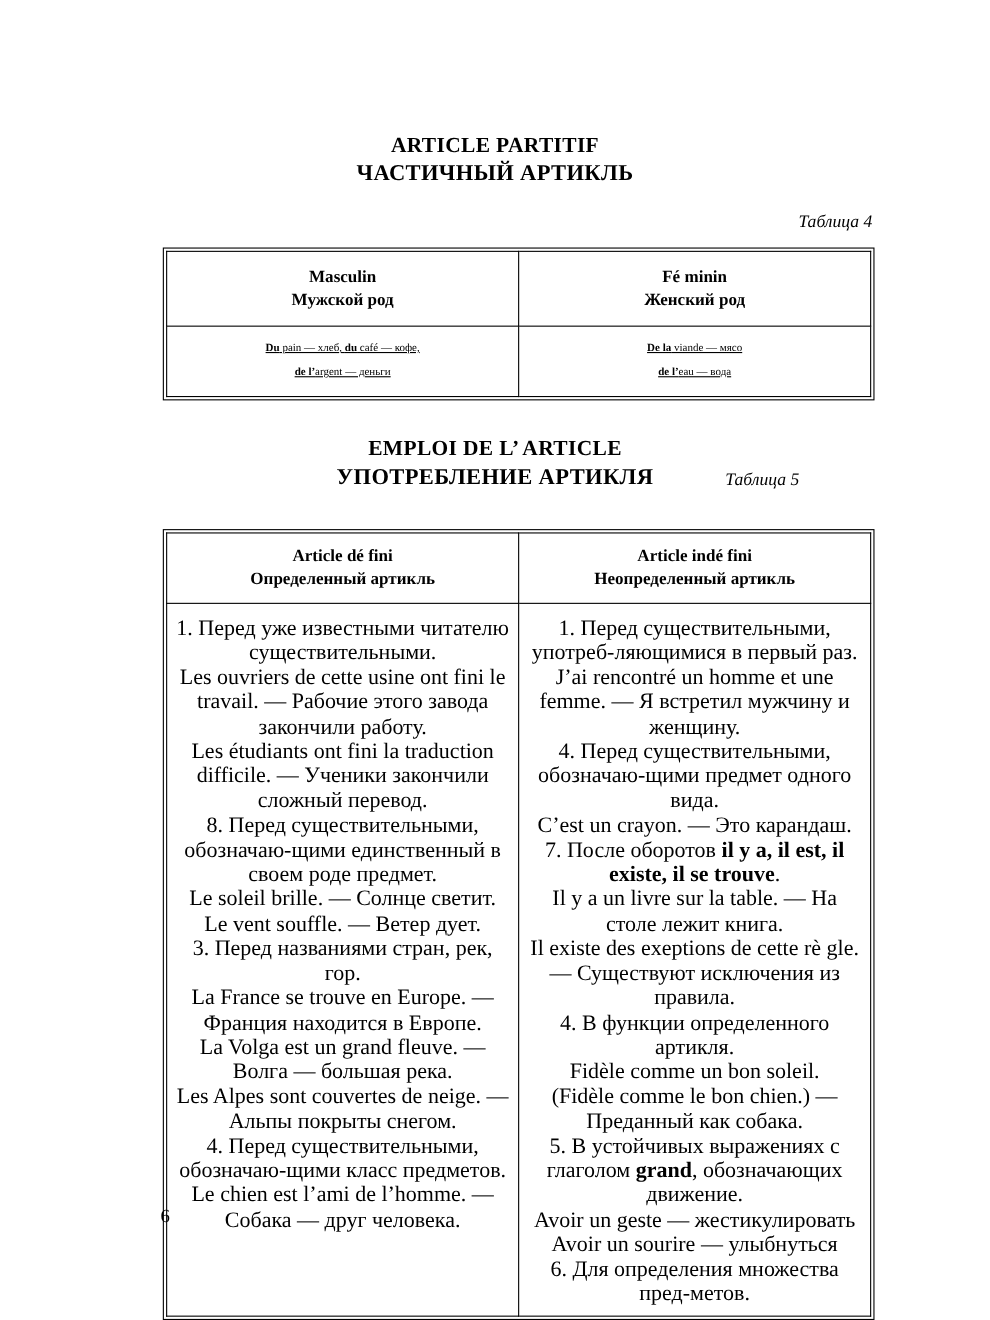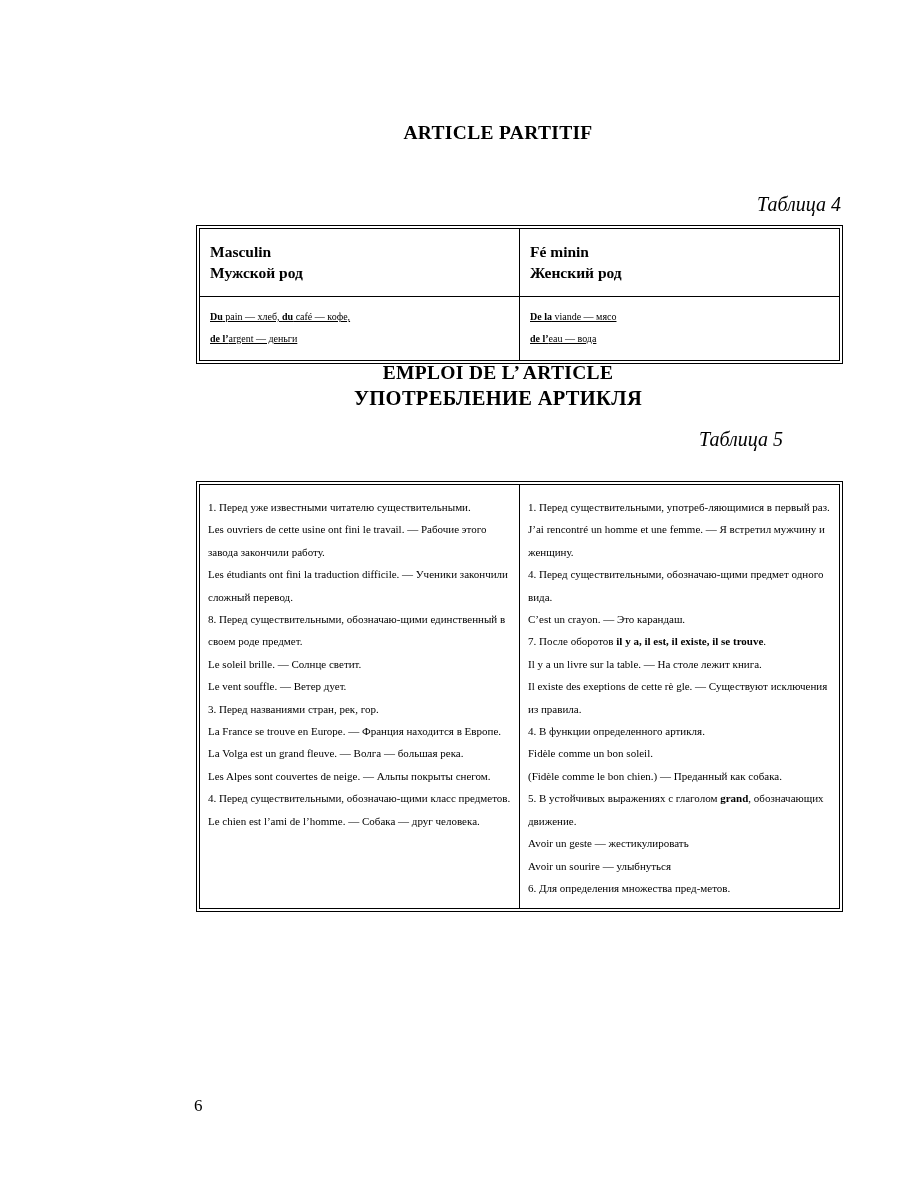"ARTICLE PARTITIF" .page { margin-left: 48px -> none }
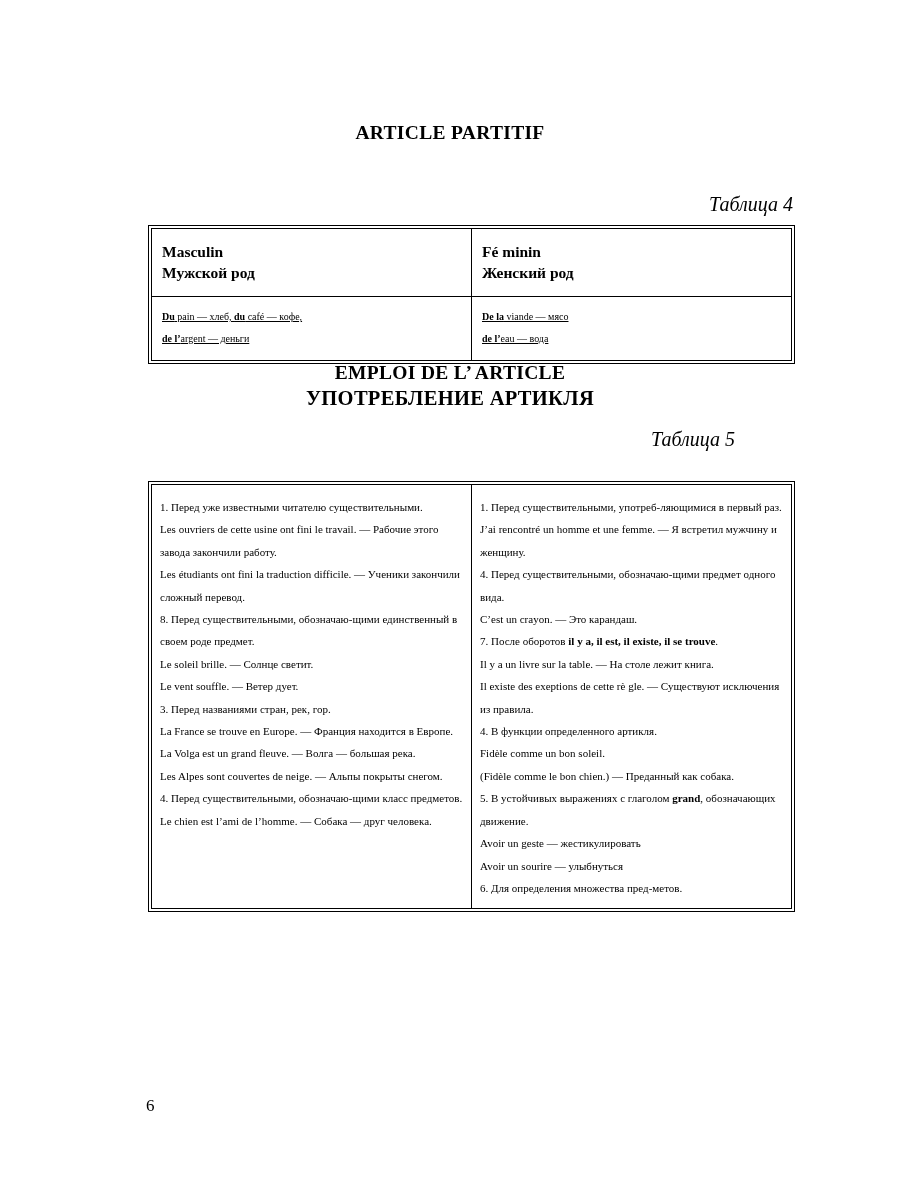"ЧАСТИЧНЫЙ АРТИКЛЬ" span.line { html: none -> <span>ЧАСТИЧНЫЙ АРТИКЛЬ</span> }
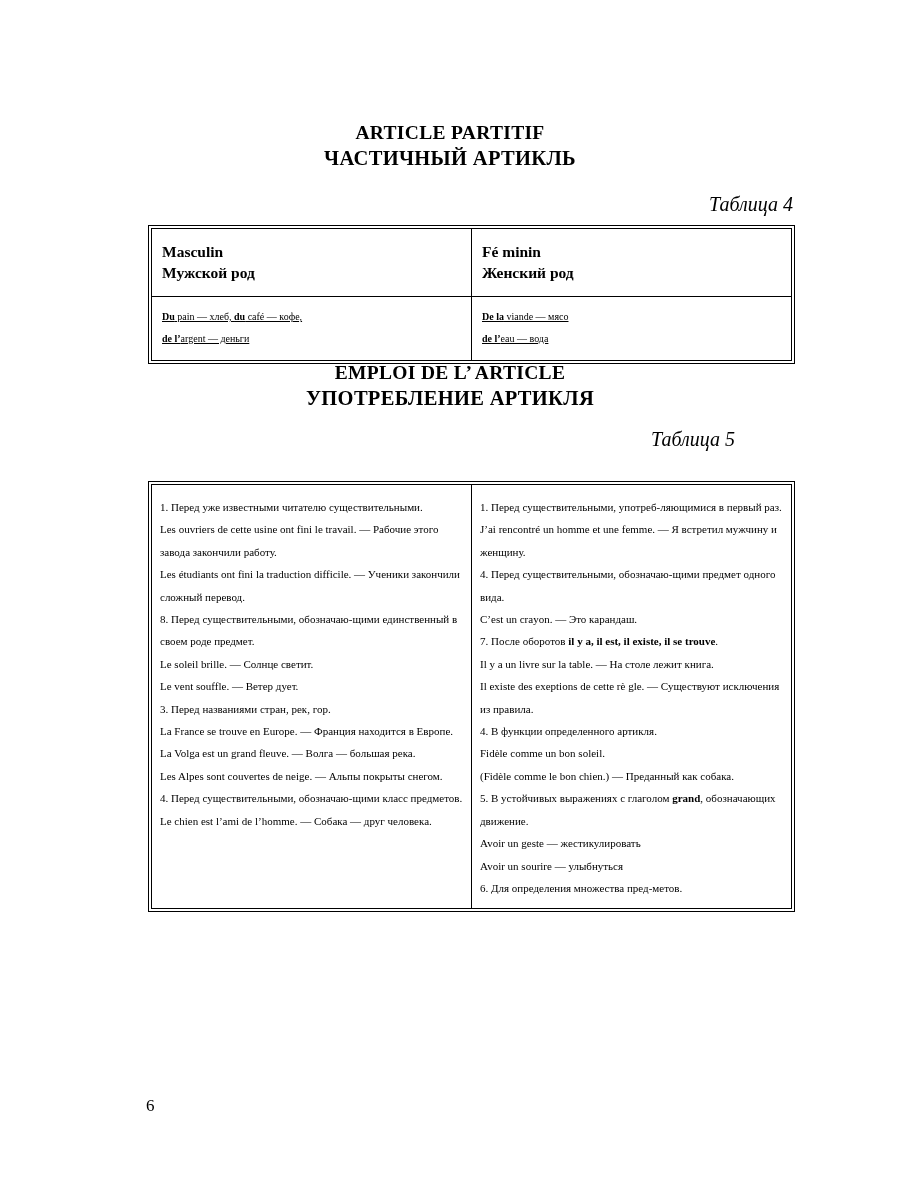"Таблица 4" .table-caption { font-size: 20px -> 16px }
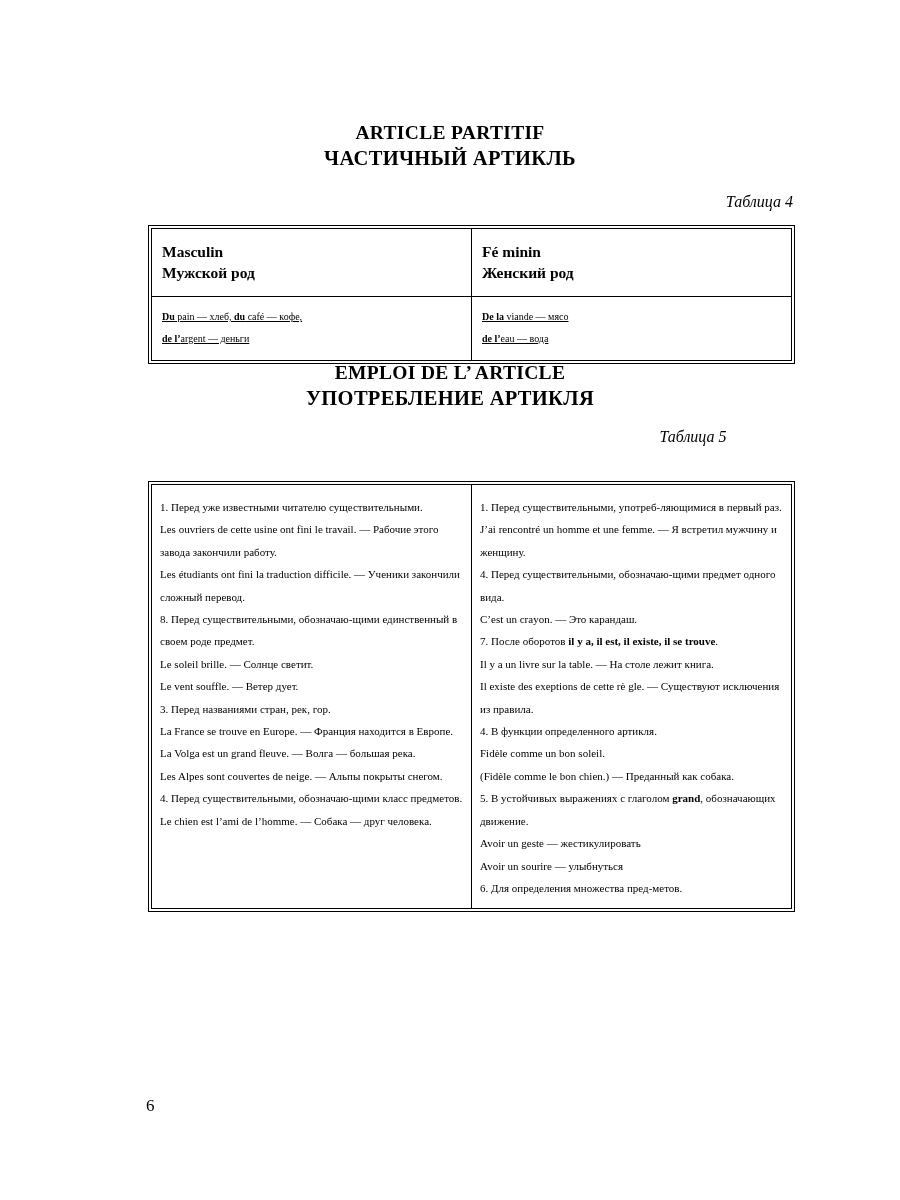"Masculin" .cell-pad { text-align: left -> center }
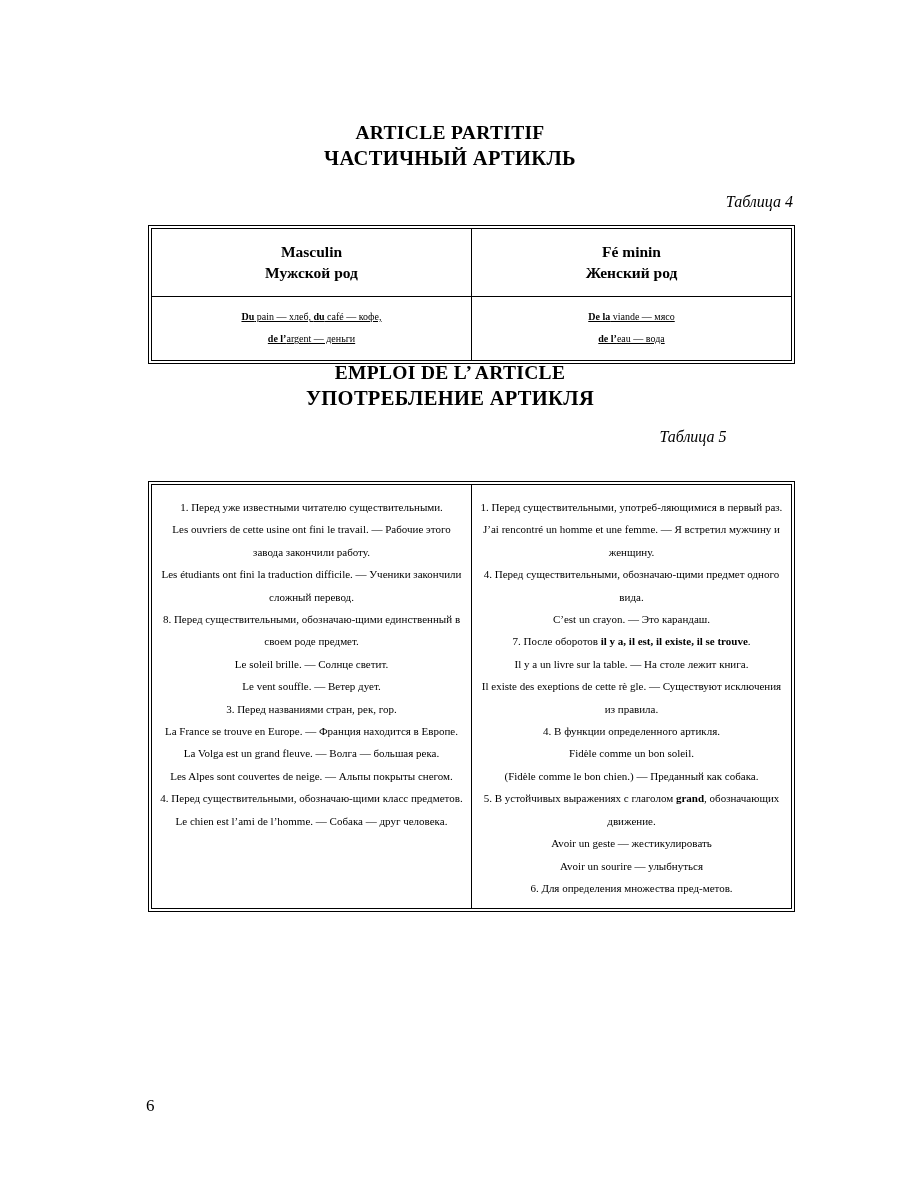"EMPLOI DE L’ ARTICLE" #heading-emploi { top: 360px -> 396px }
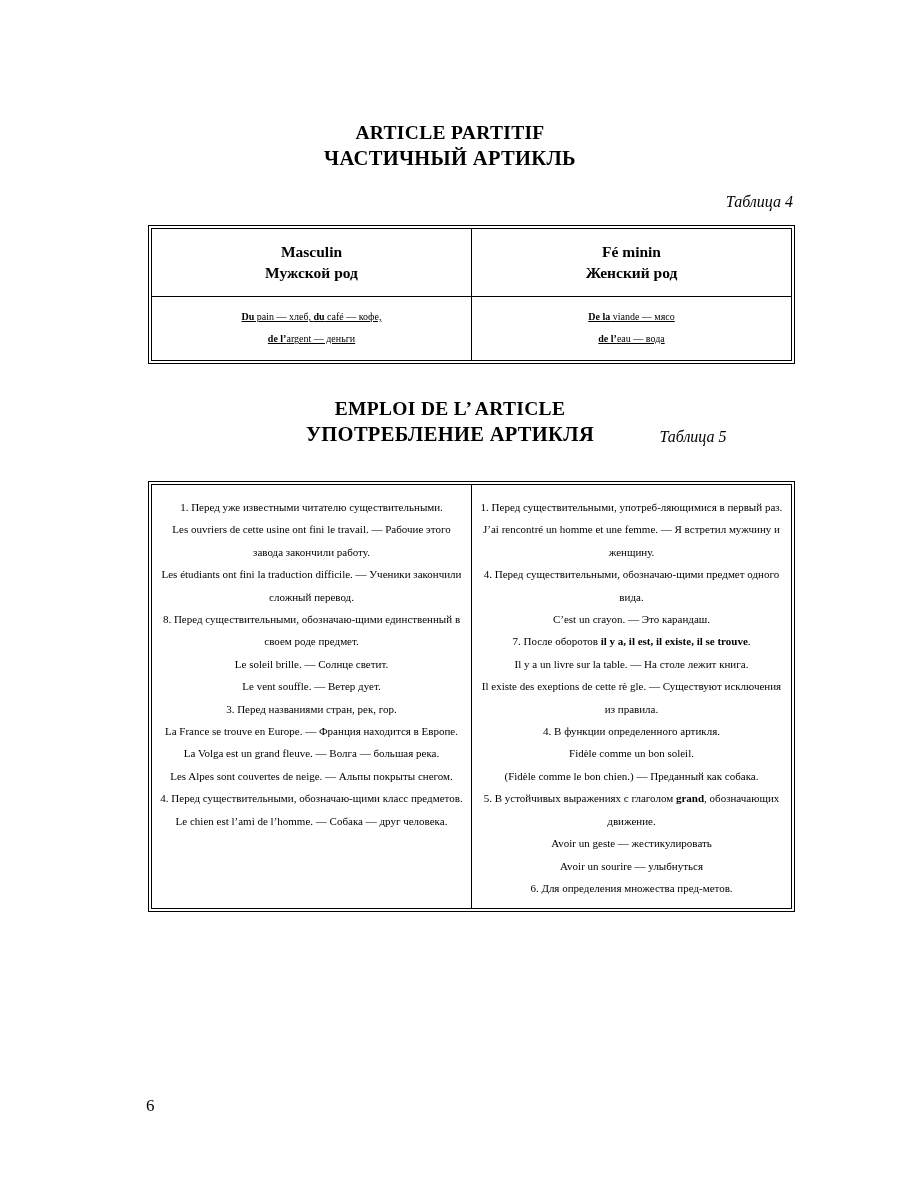"Article dé fini" tr.t-head { html: none -> <tr> <td> <div> <span>Article dé fini</span> <span>Определенный артикль</span> </div> </td> <td> <div> <span>Article indé fini</span> <span>Неопределенный артикль</span> </div> </td> </tr> }
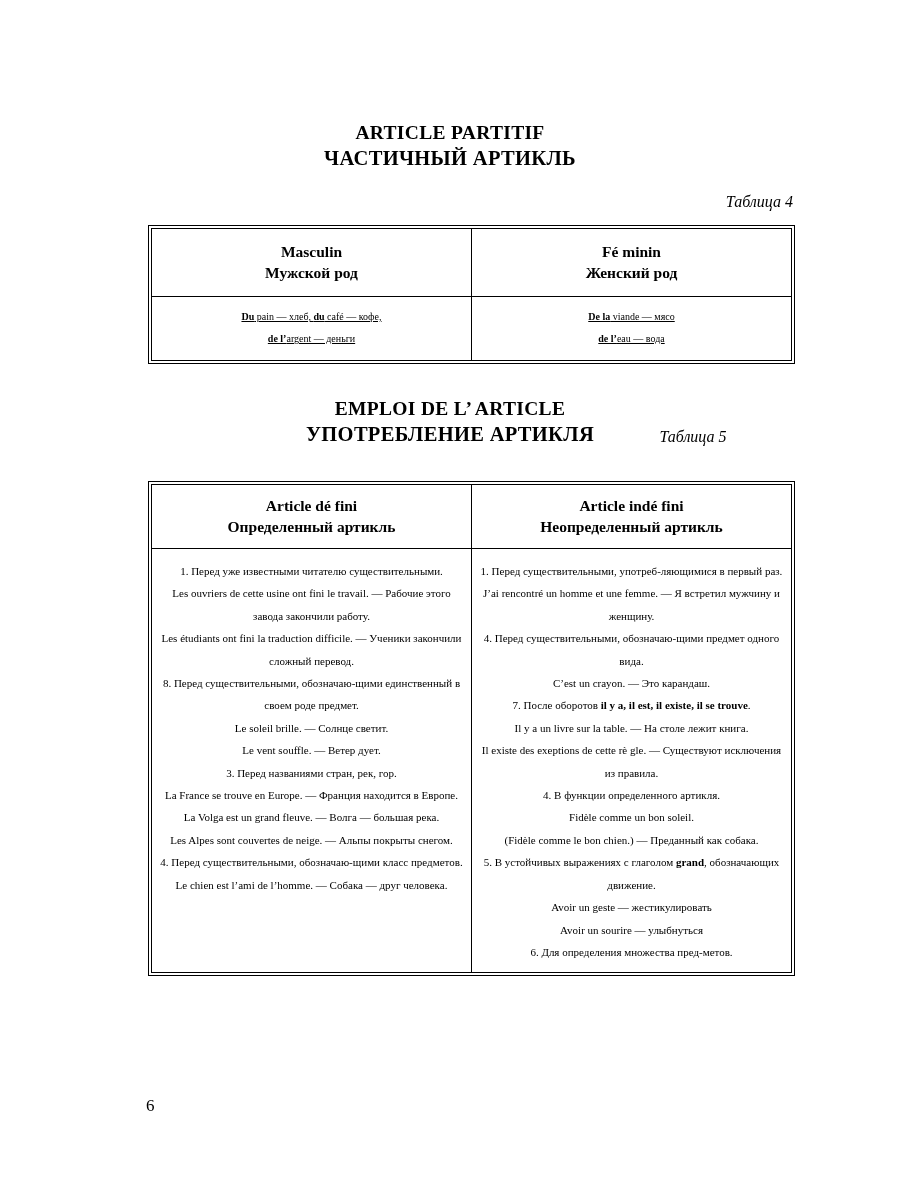"1. Перед уже известными читателю" #table-5 .t-body .cell-pad { font-size: 11px -> 20px }
